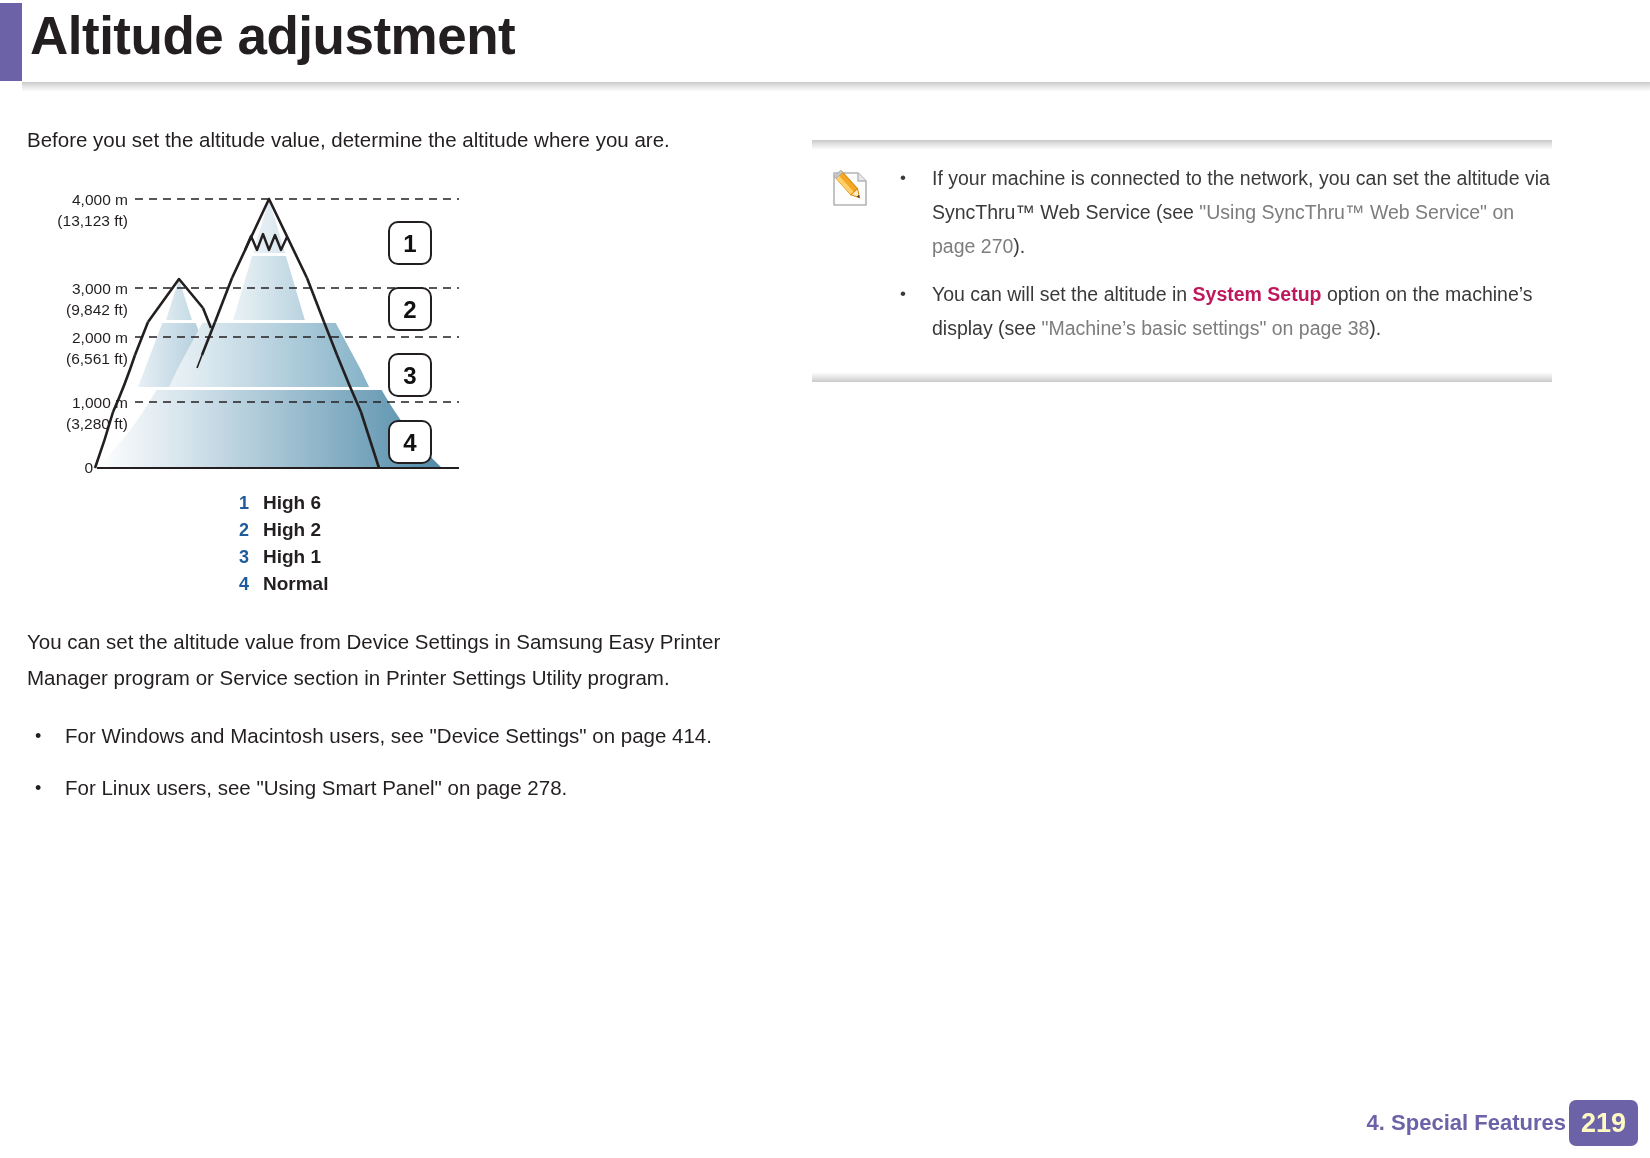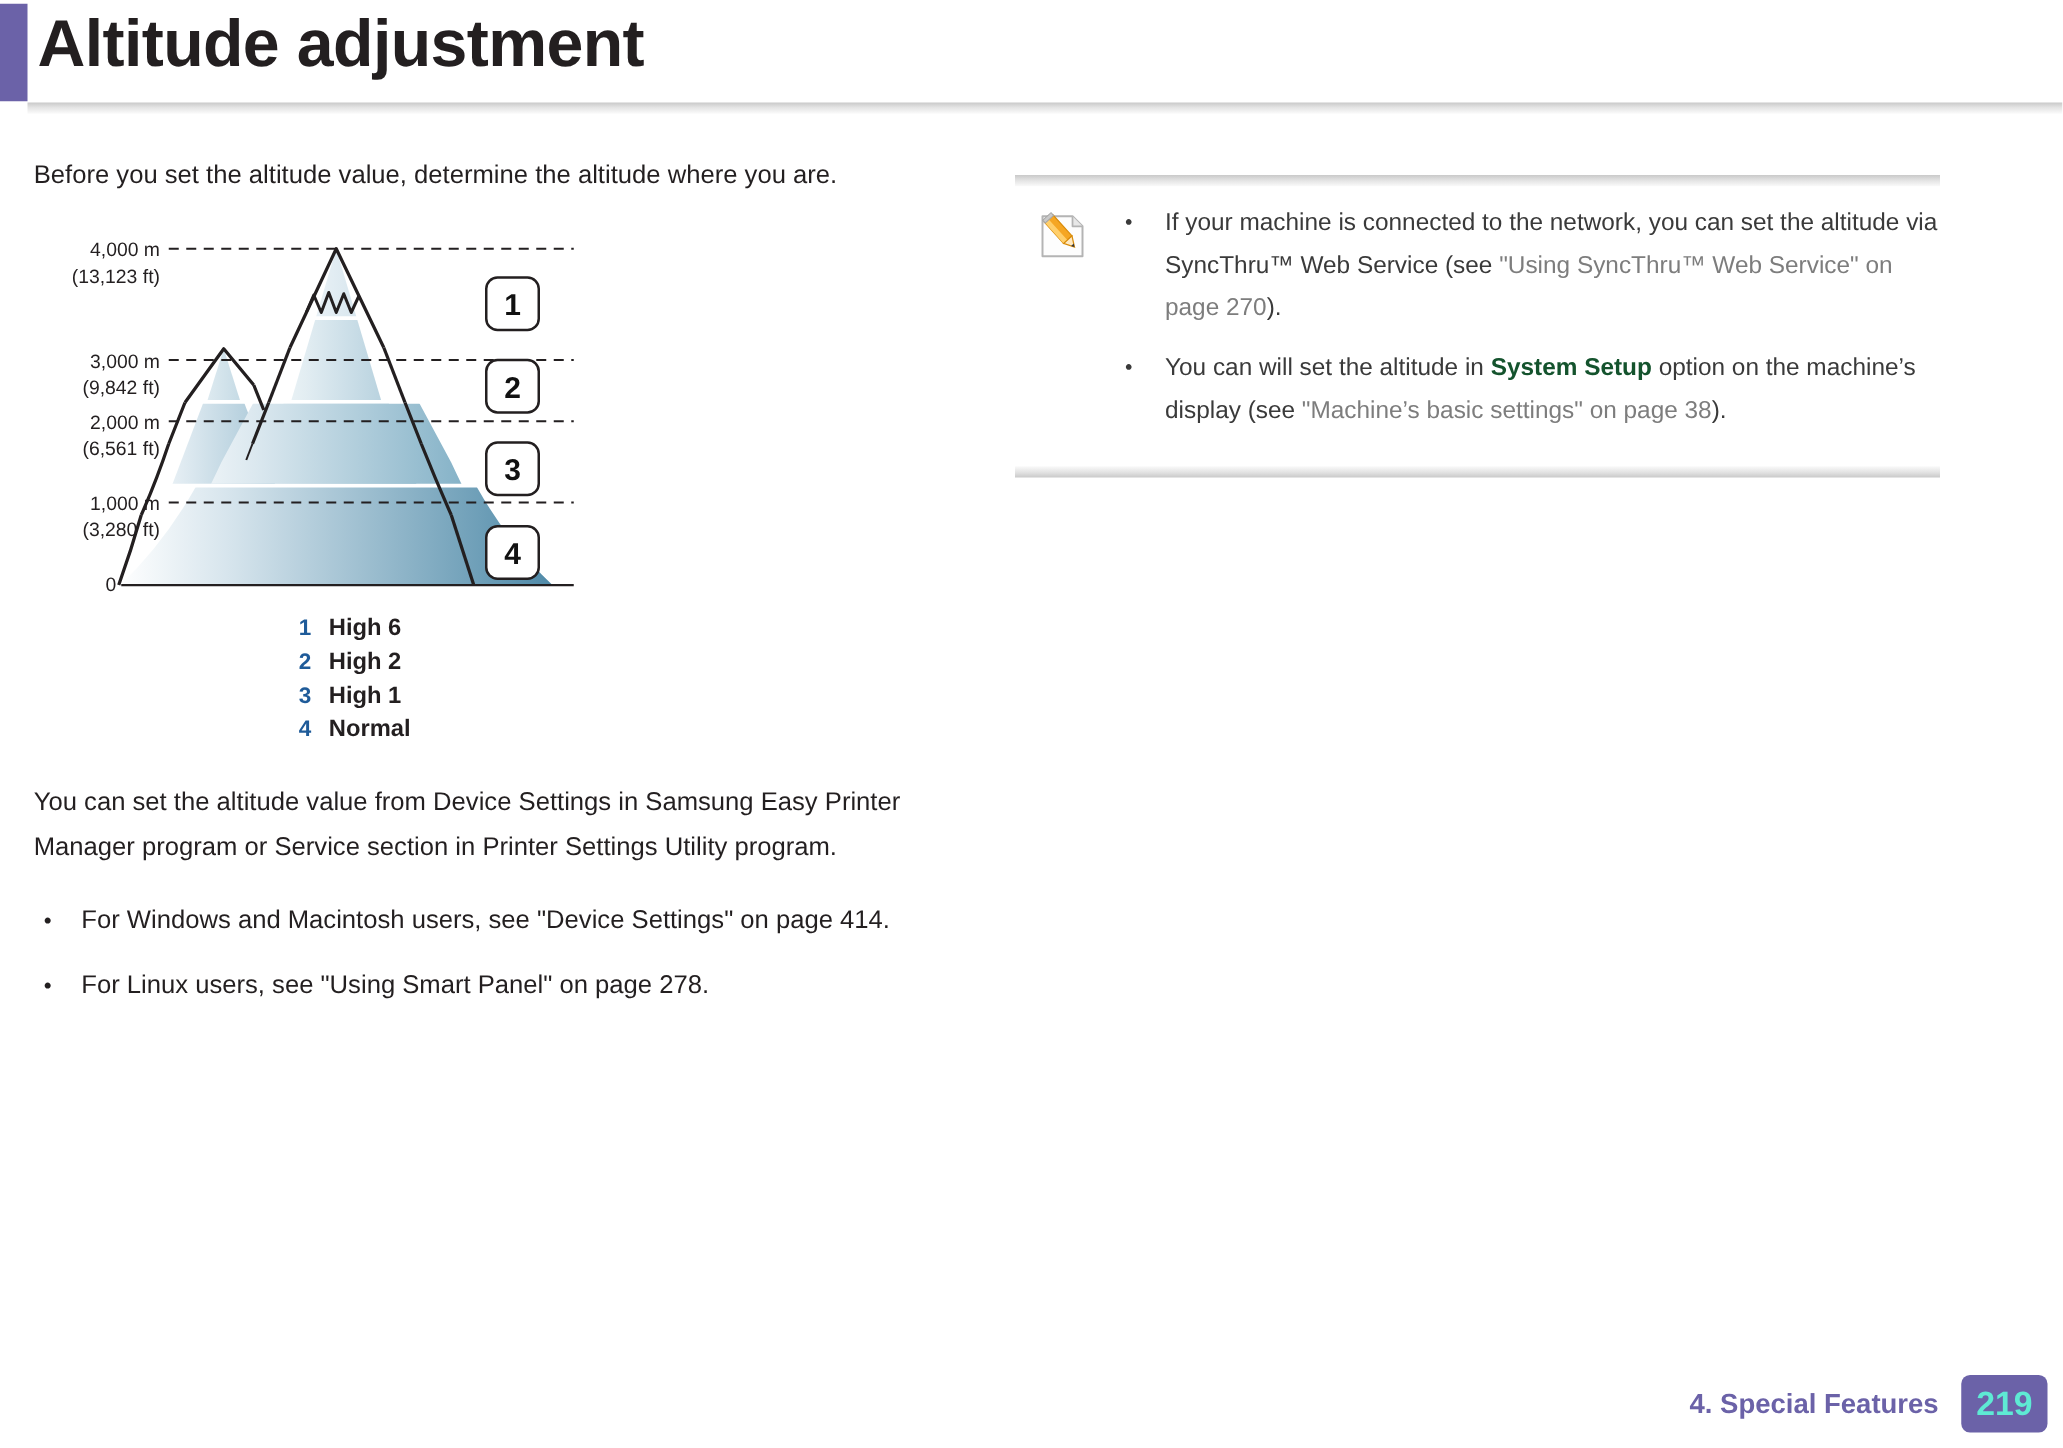"System Setup" .note-bullet-text b { color: #14532d -> #be185d }
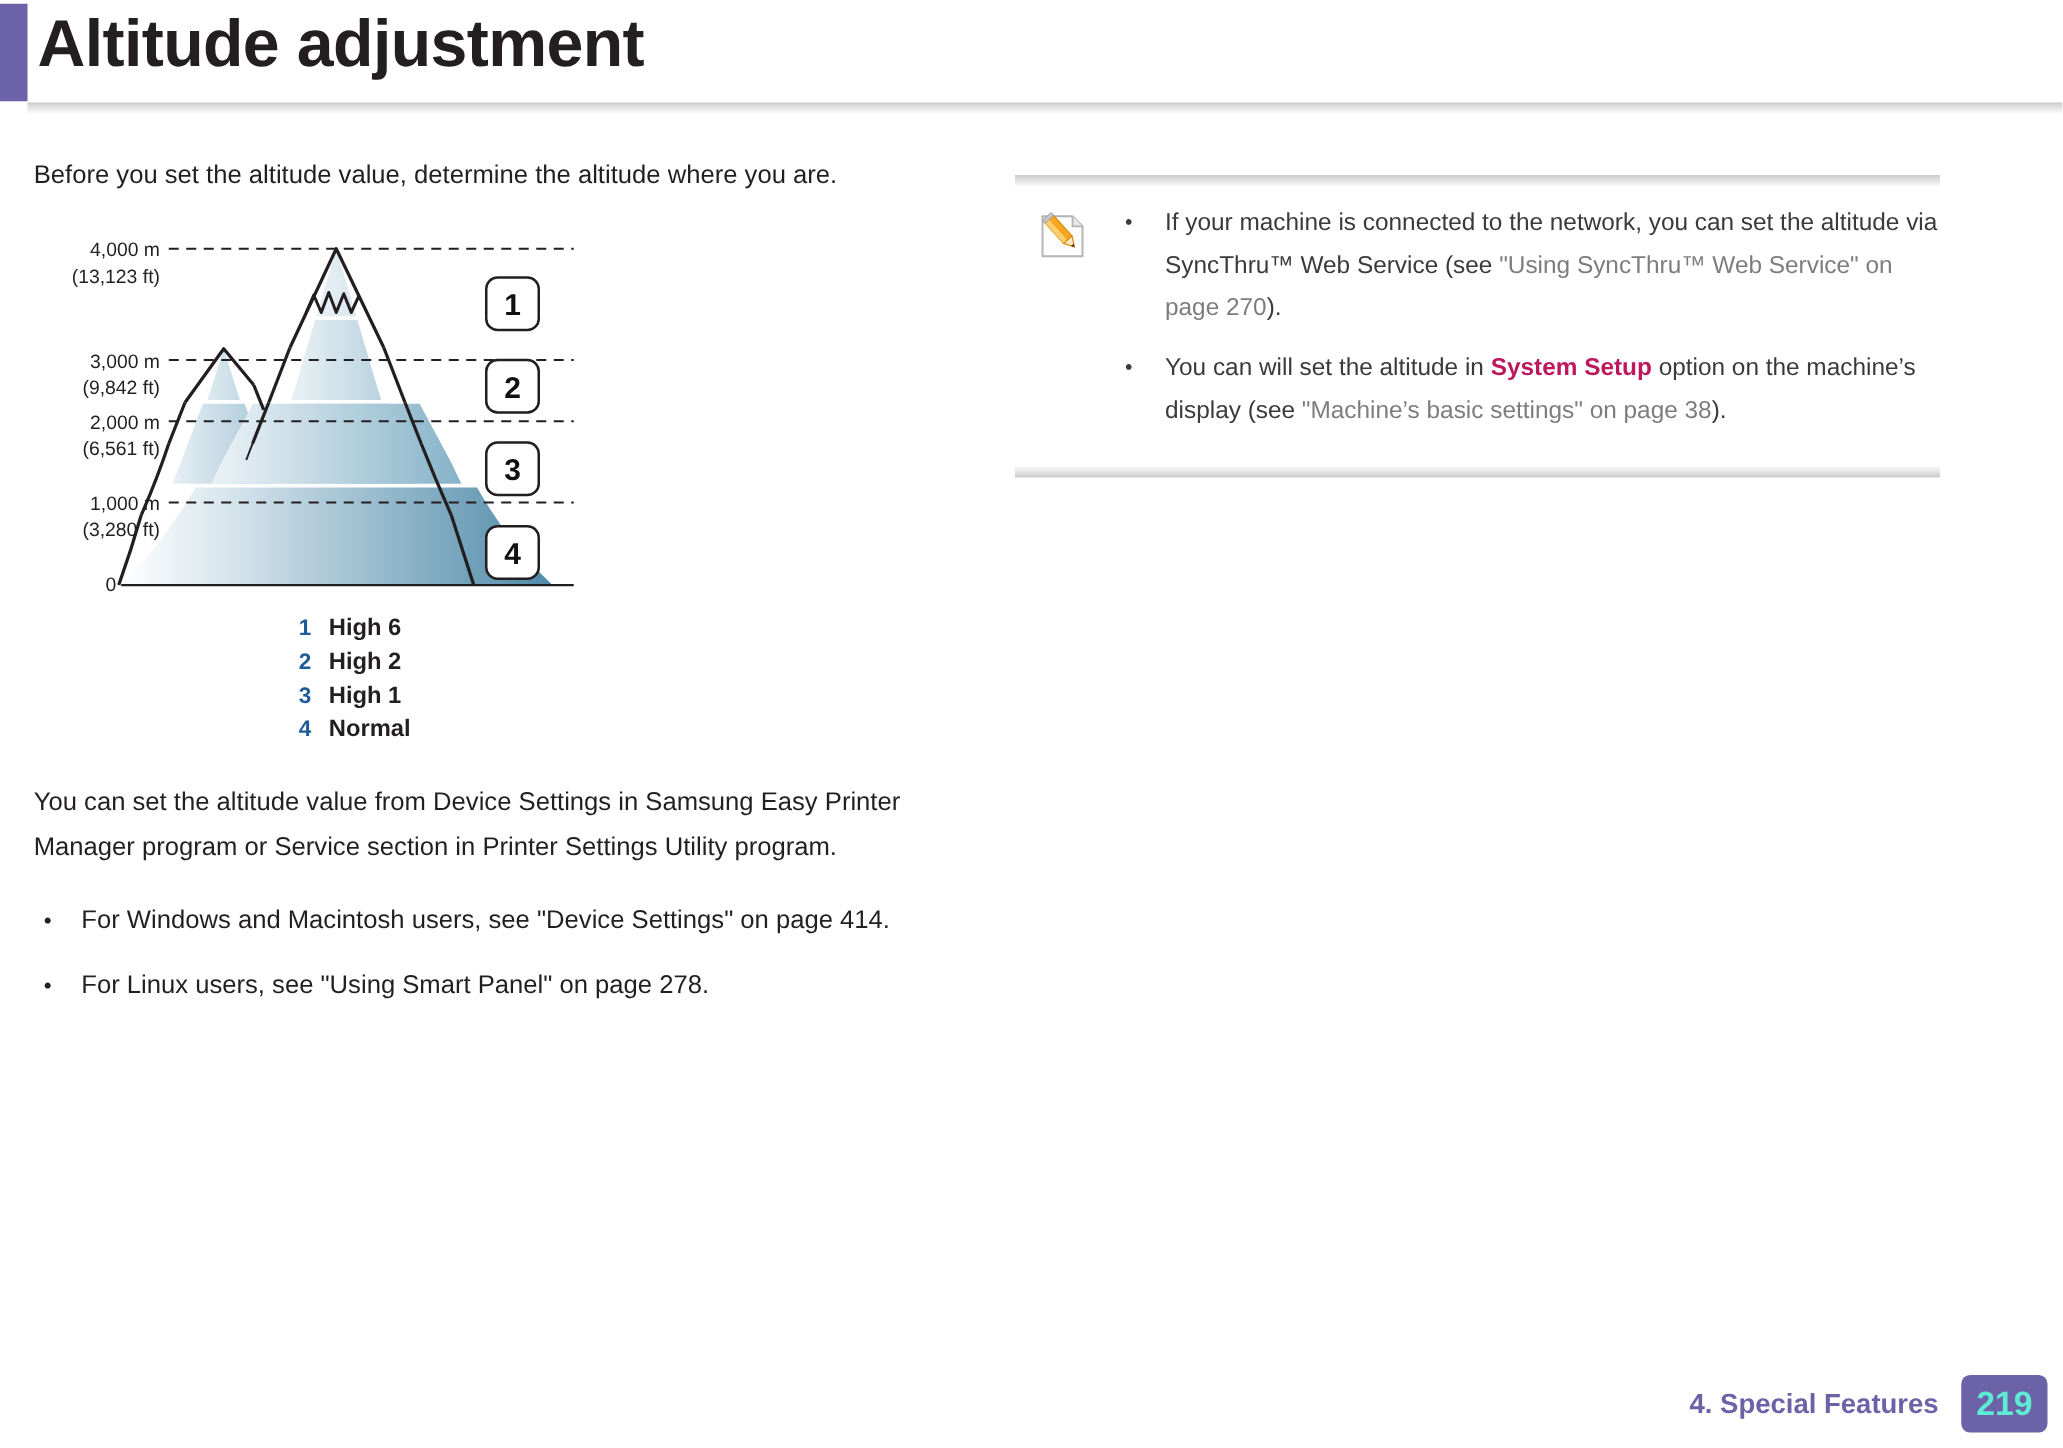"4. Special Features" #footer-section { padding-right: 18px -> 3px }
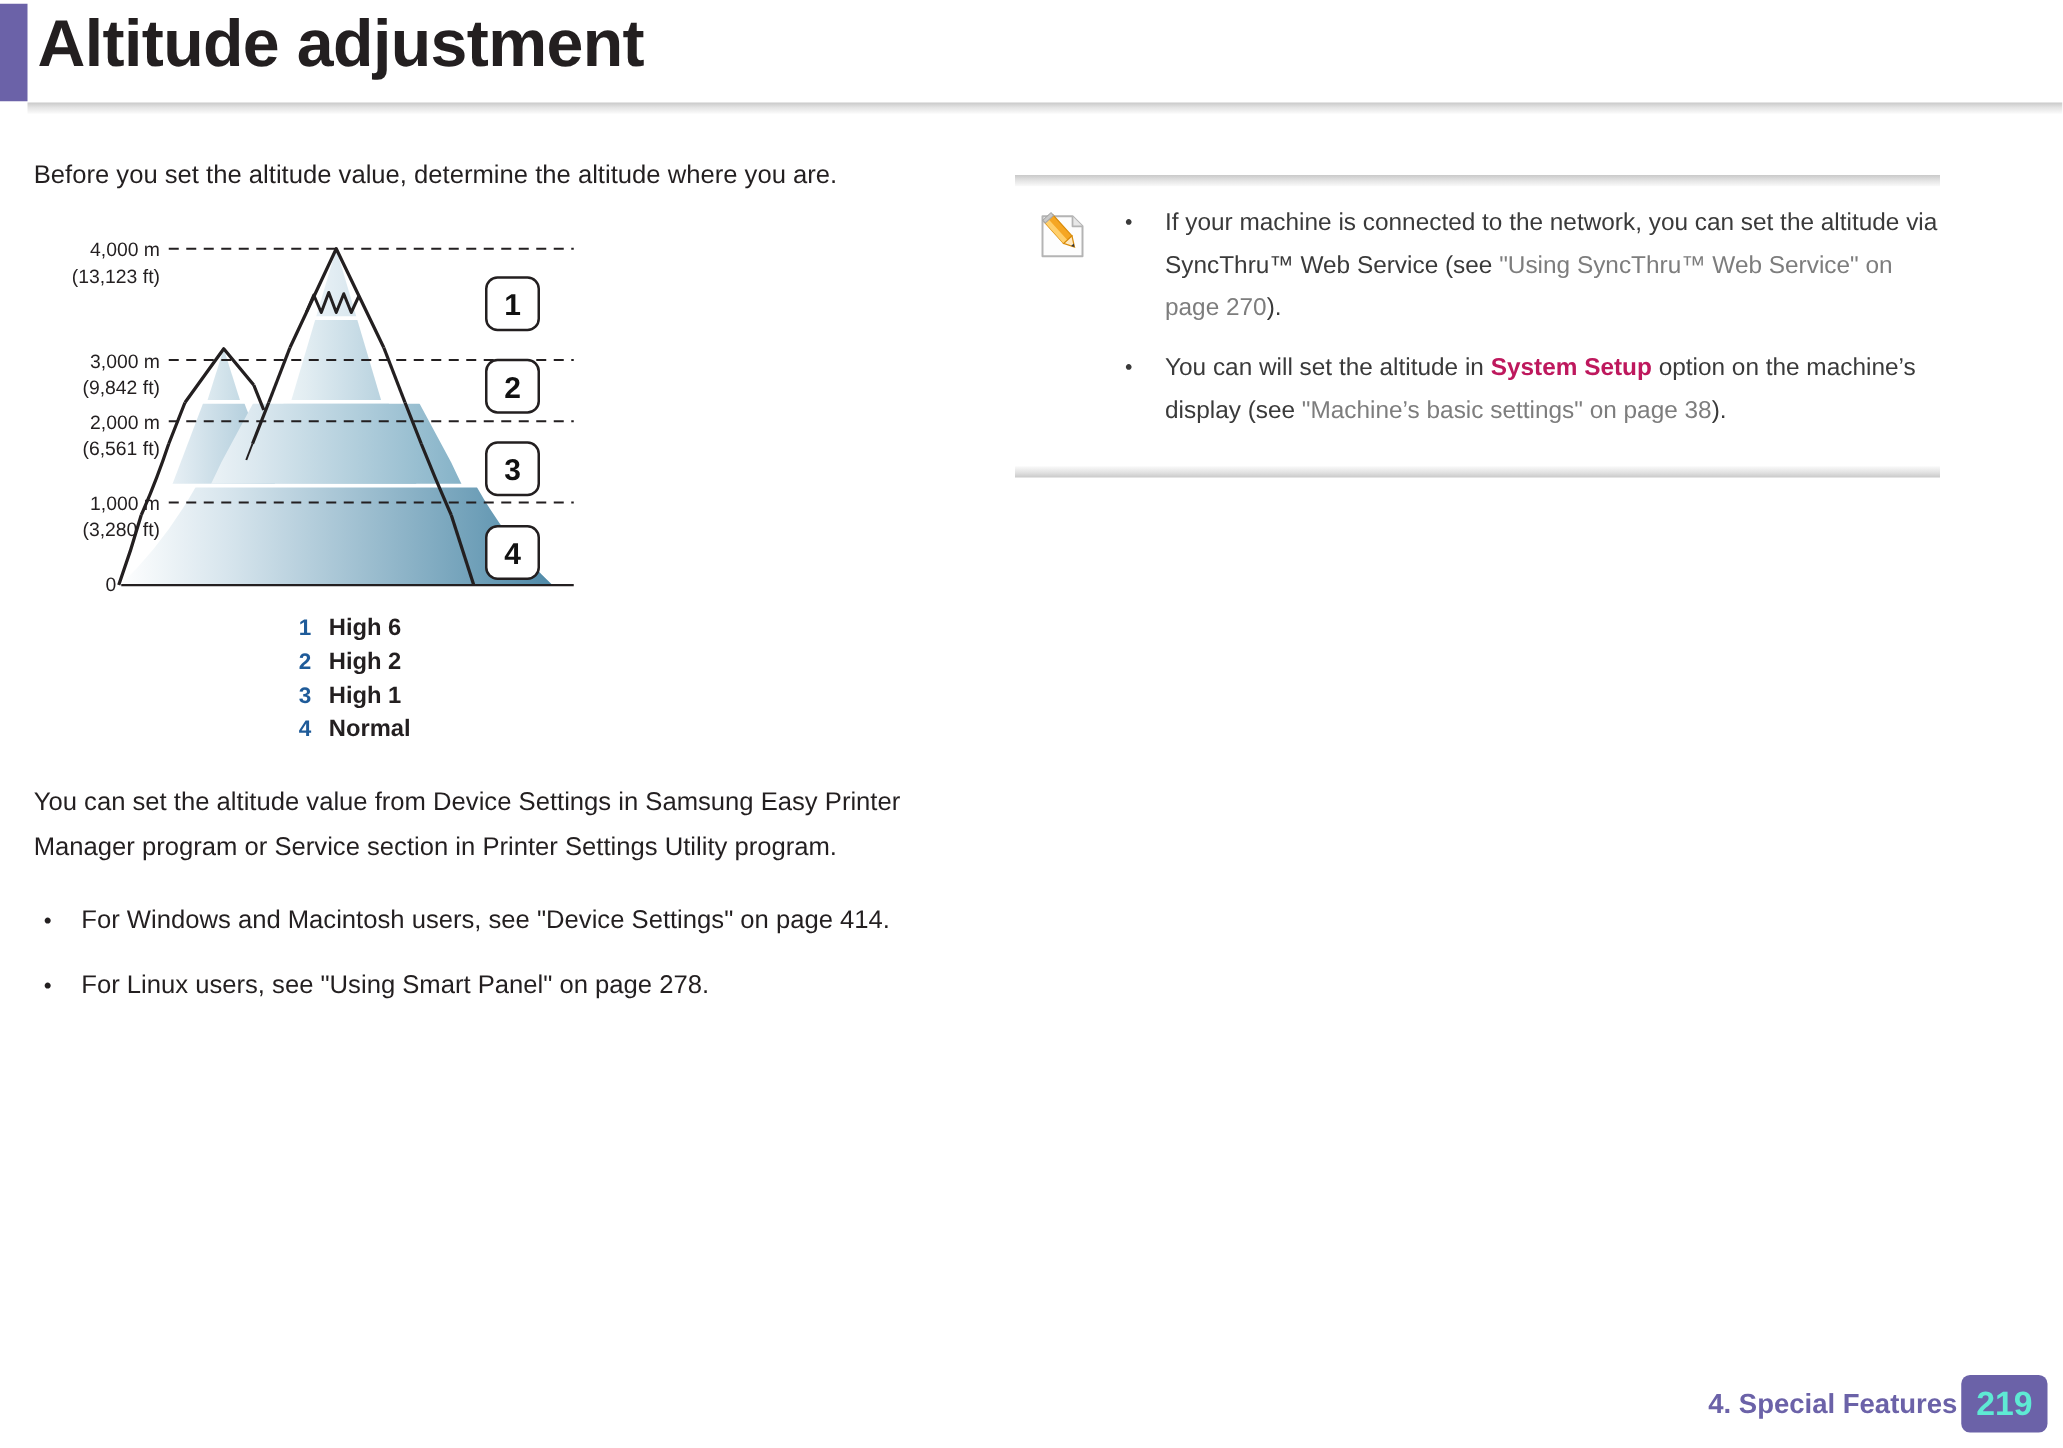"219" #footer-pageno { color: #5eead4 -> #fef9c3 }
